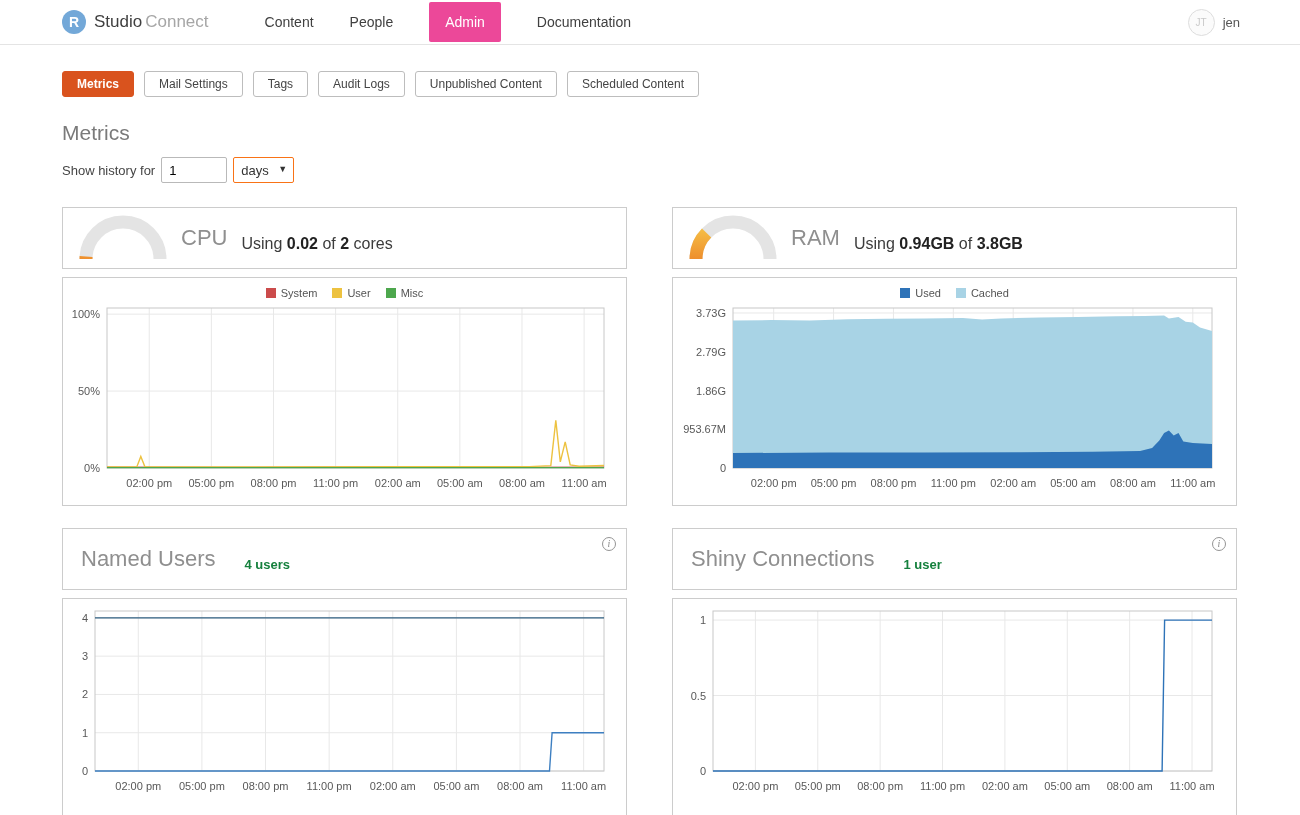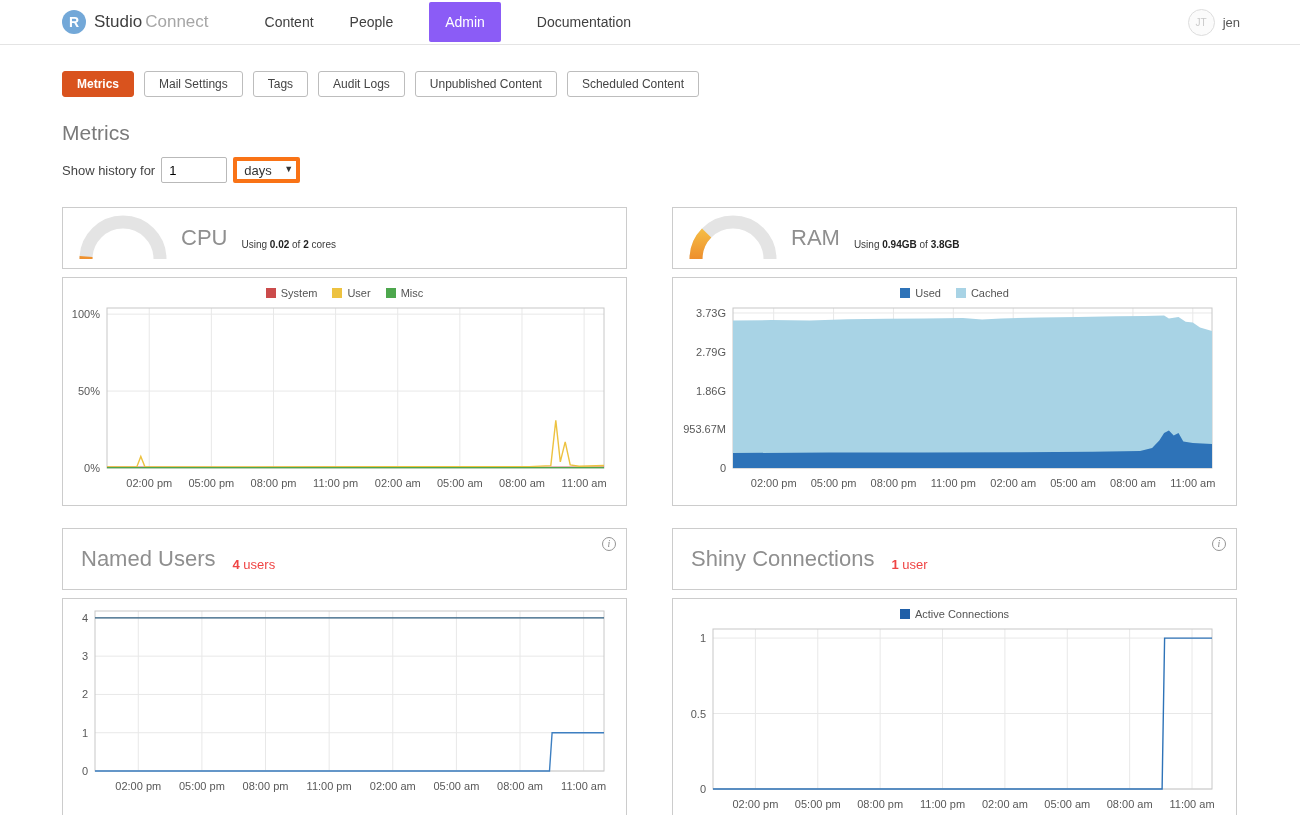"Admin" .nav-link.nav-admin { background: #8b5cf6 -> #ec4899 }
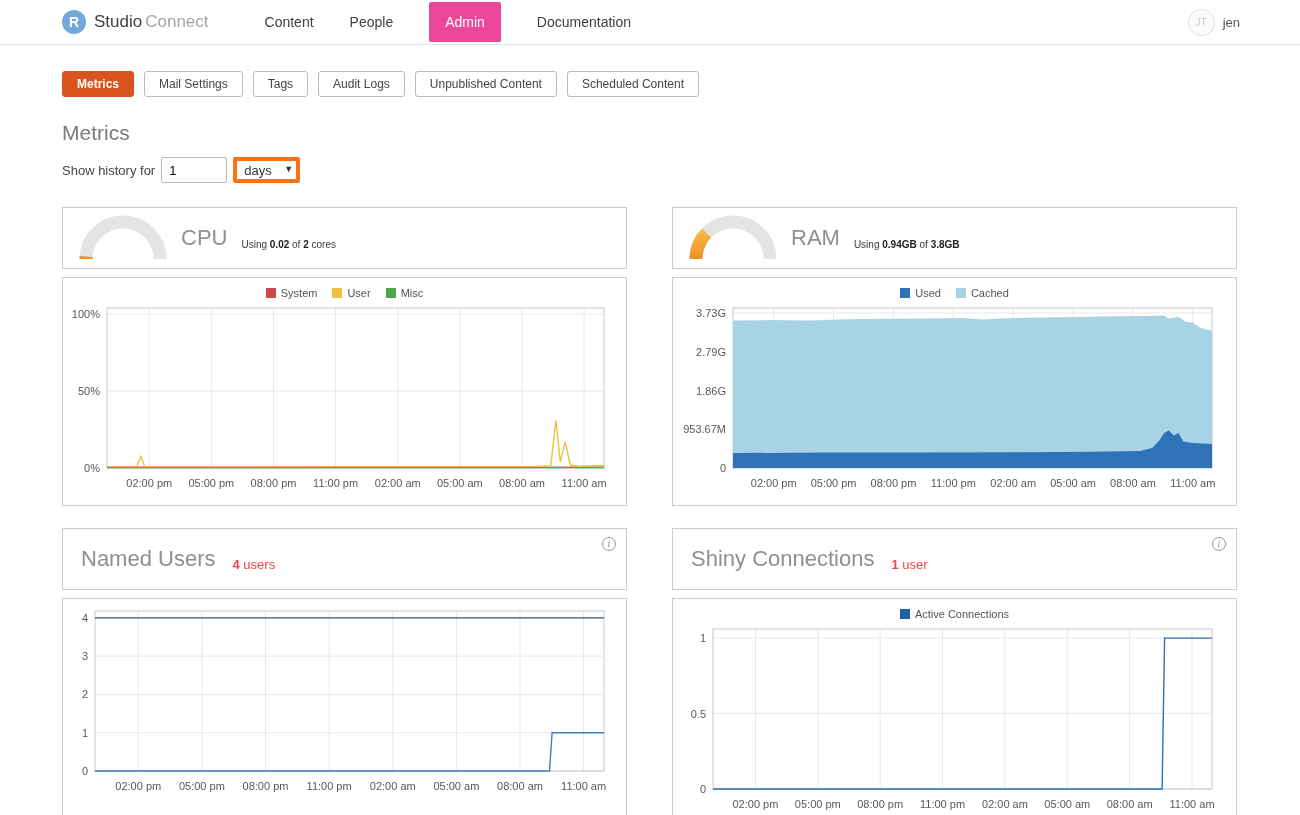"days" .history-select { border: 4px solid #f97316 -> 1px solid #f97316 }
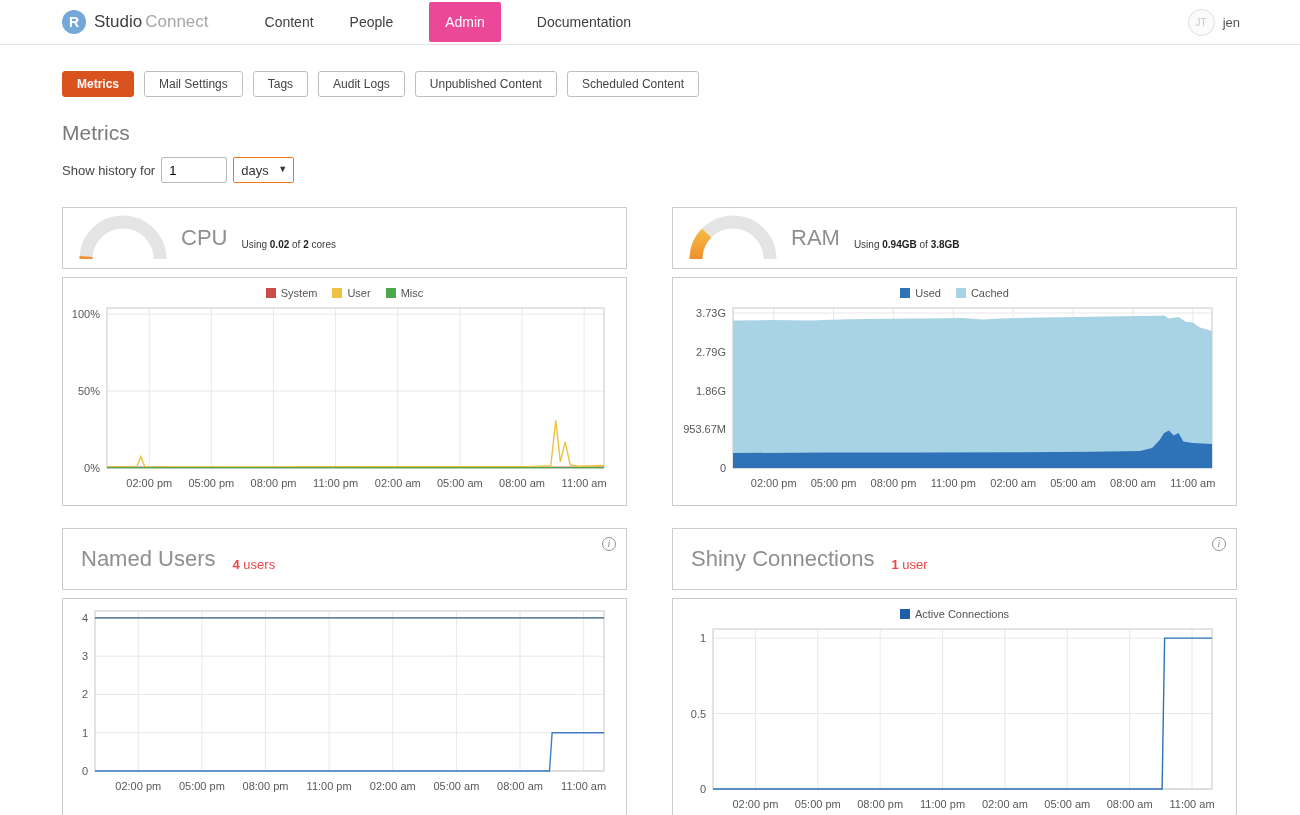"Using 0.02 of 2 cores" .usage { font-size: 10px -> 16px }
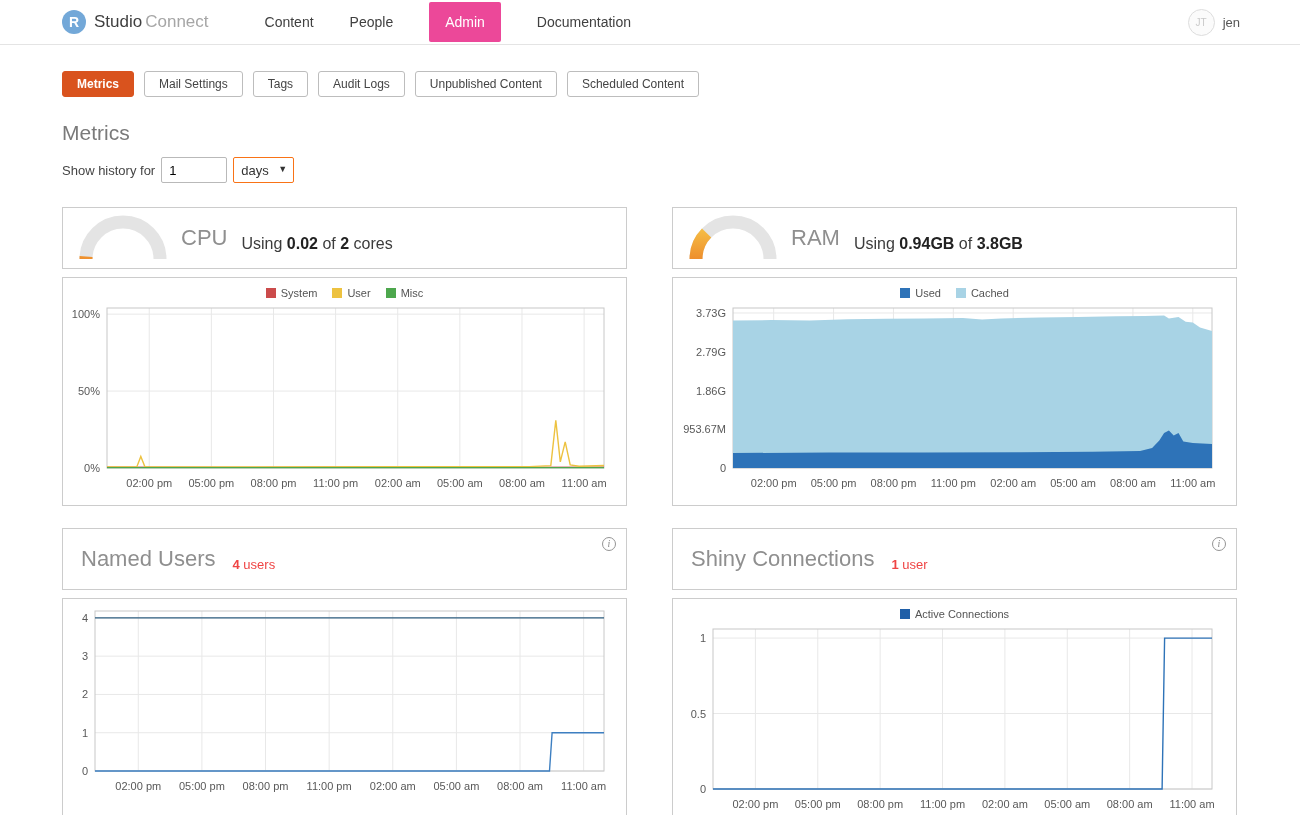"4 users" .stat { color: #ef4444 -> #15803d; font-weight: none -> bold; margin-left: 17px -> 29px }
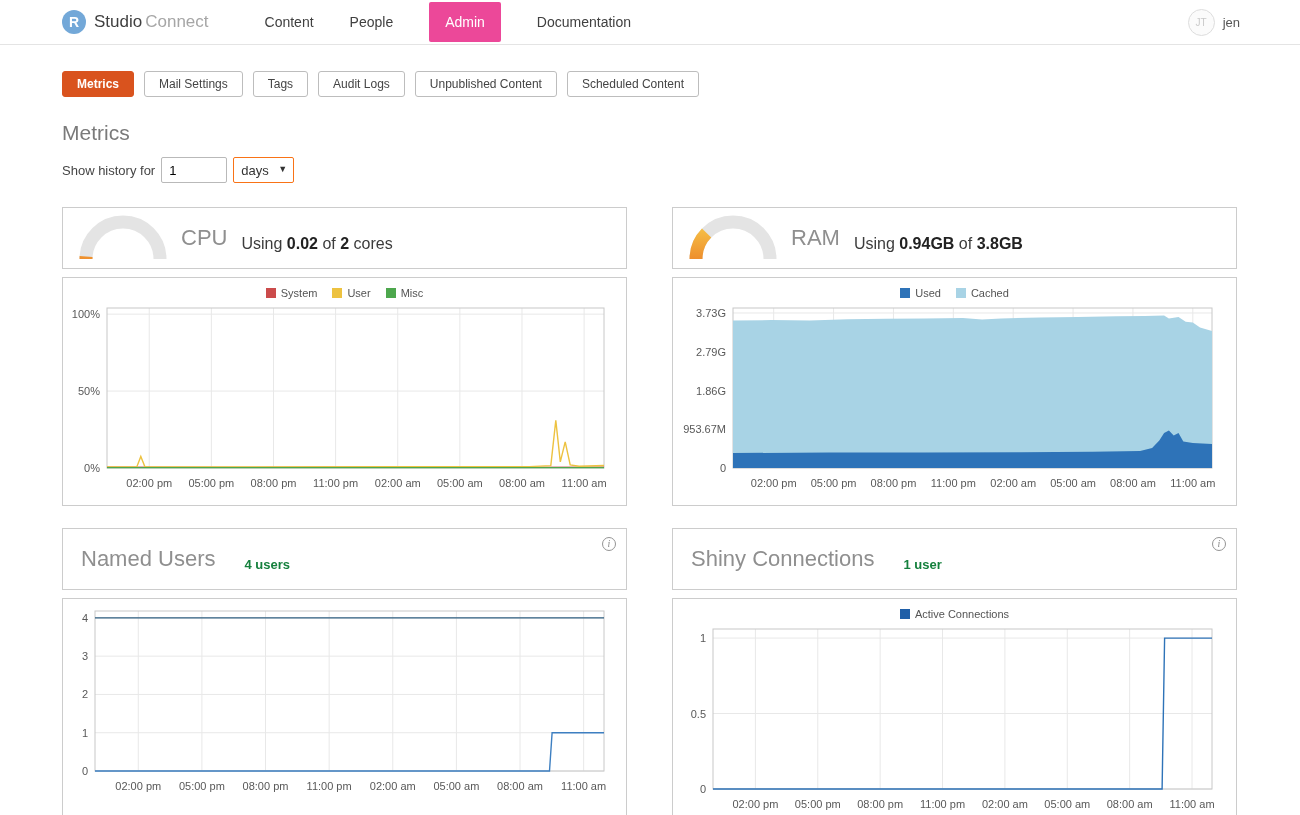"Active Connections" div.legend { html: <div> <span> <span></span> <span>Active Connections</span> </span> </div> -> none }
